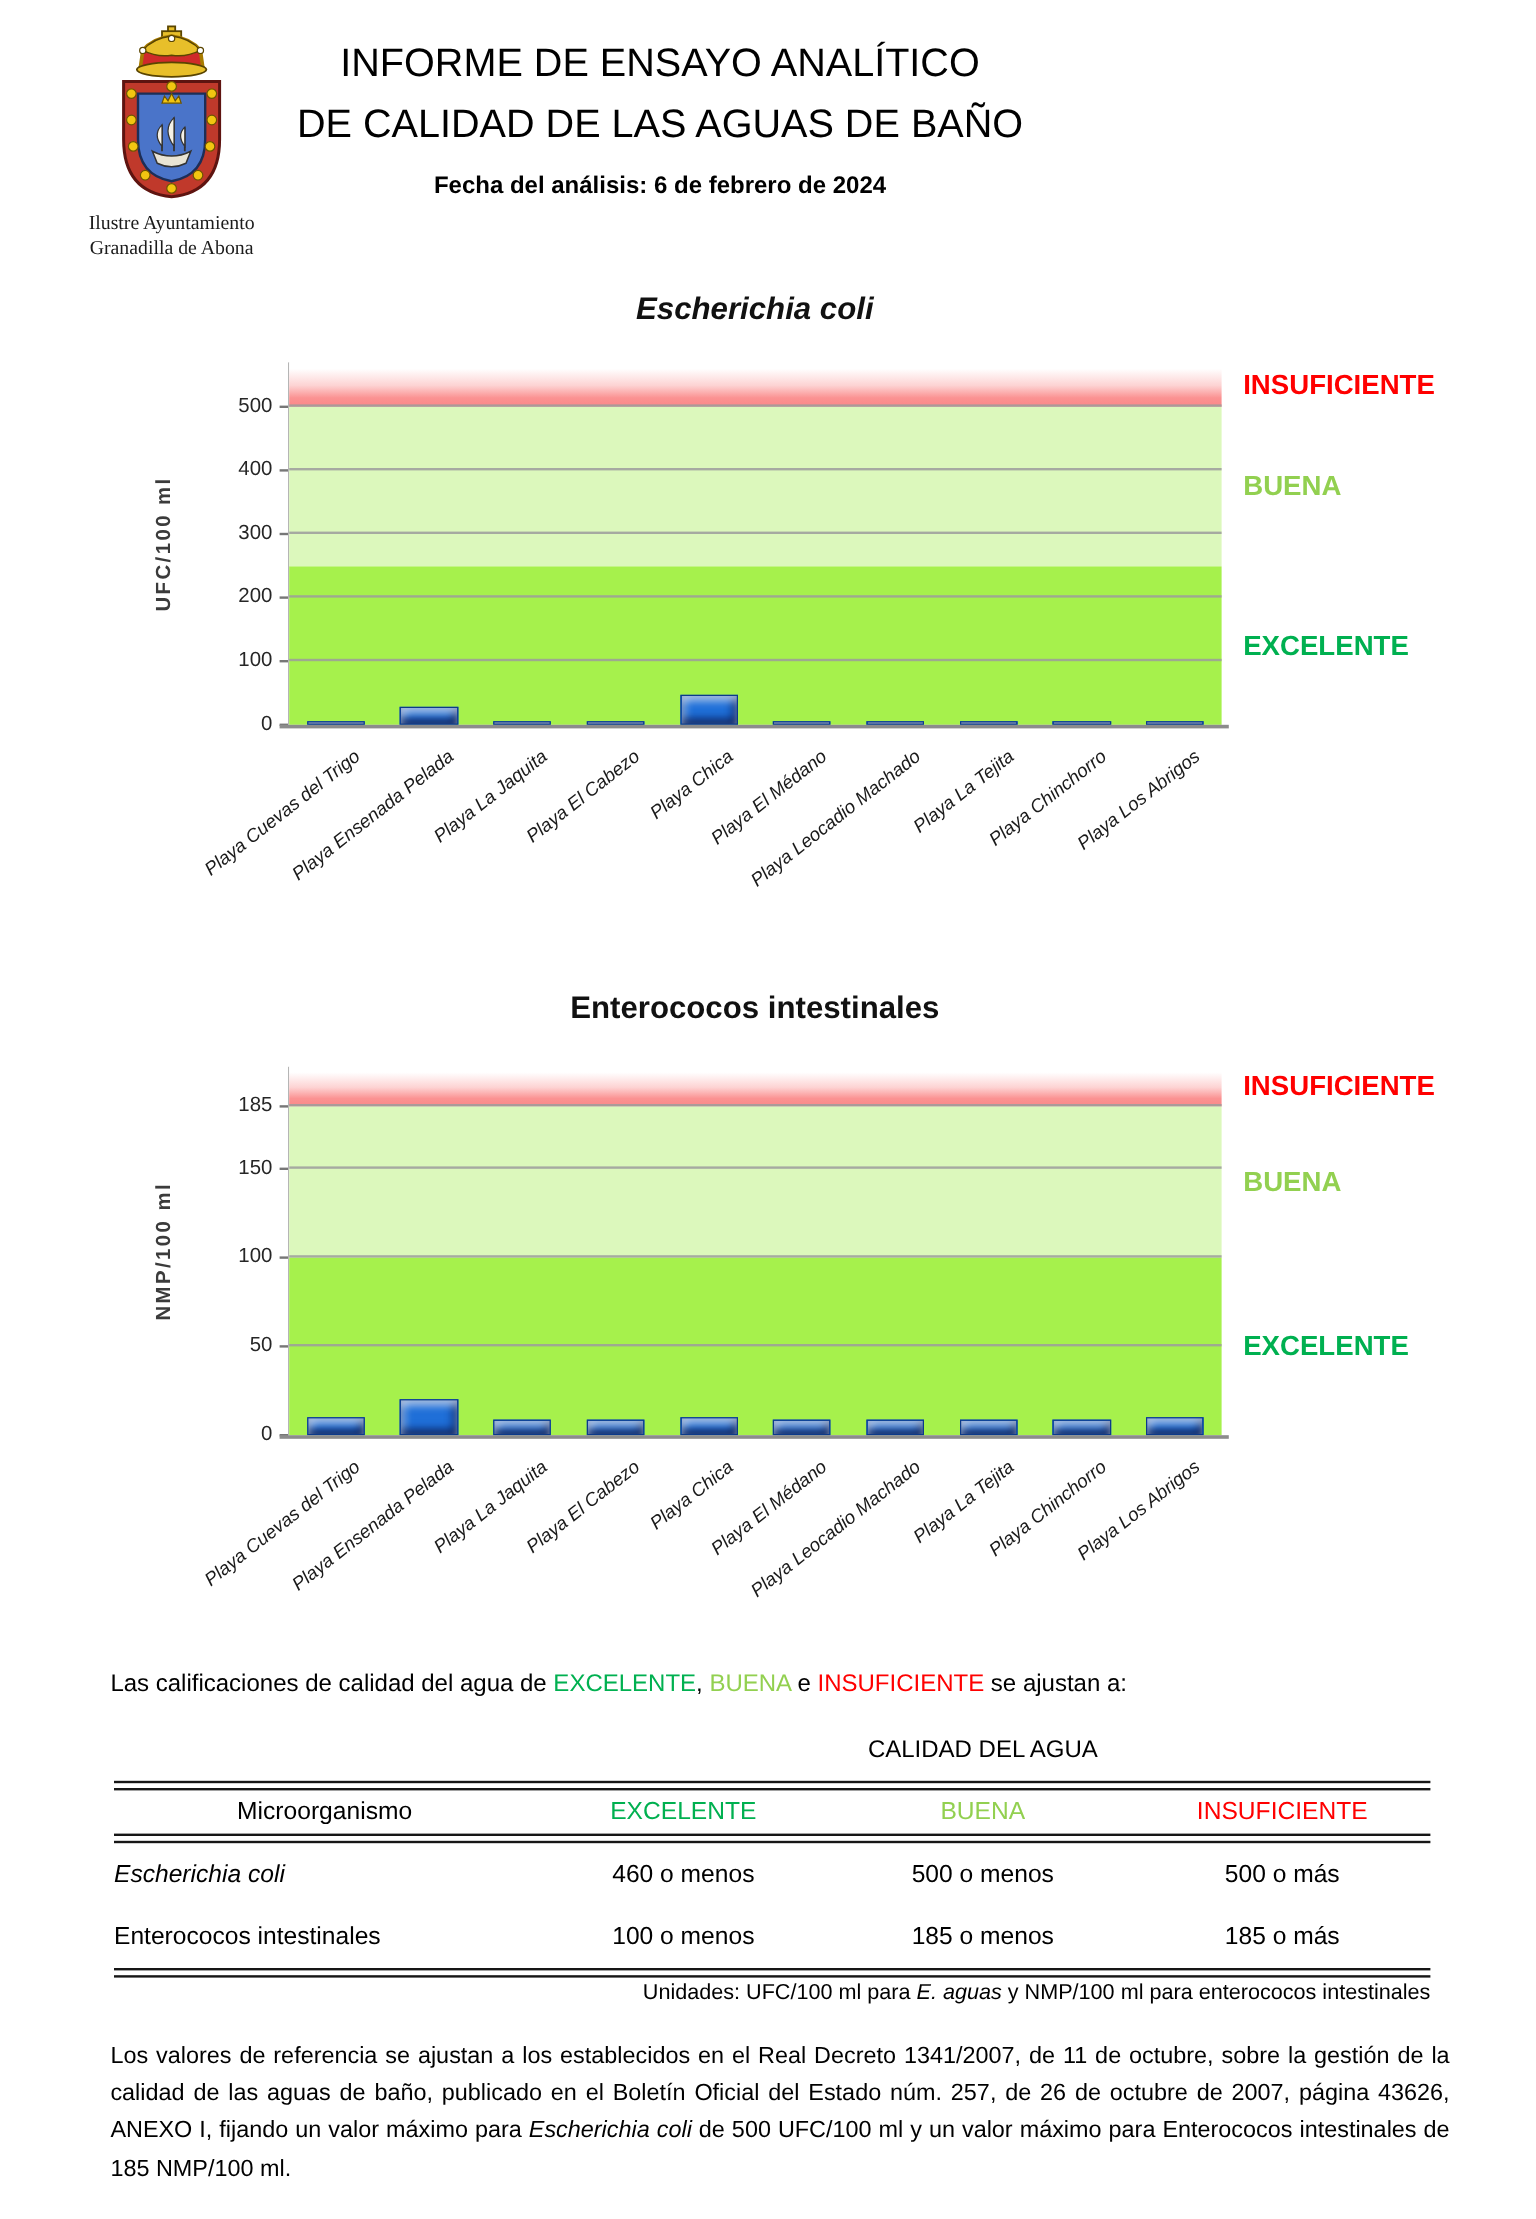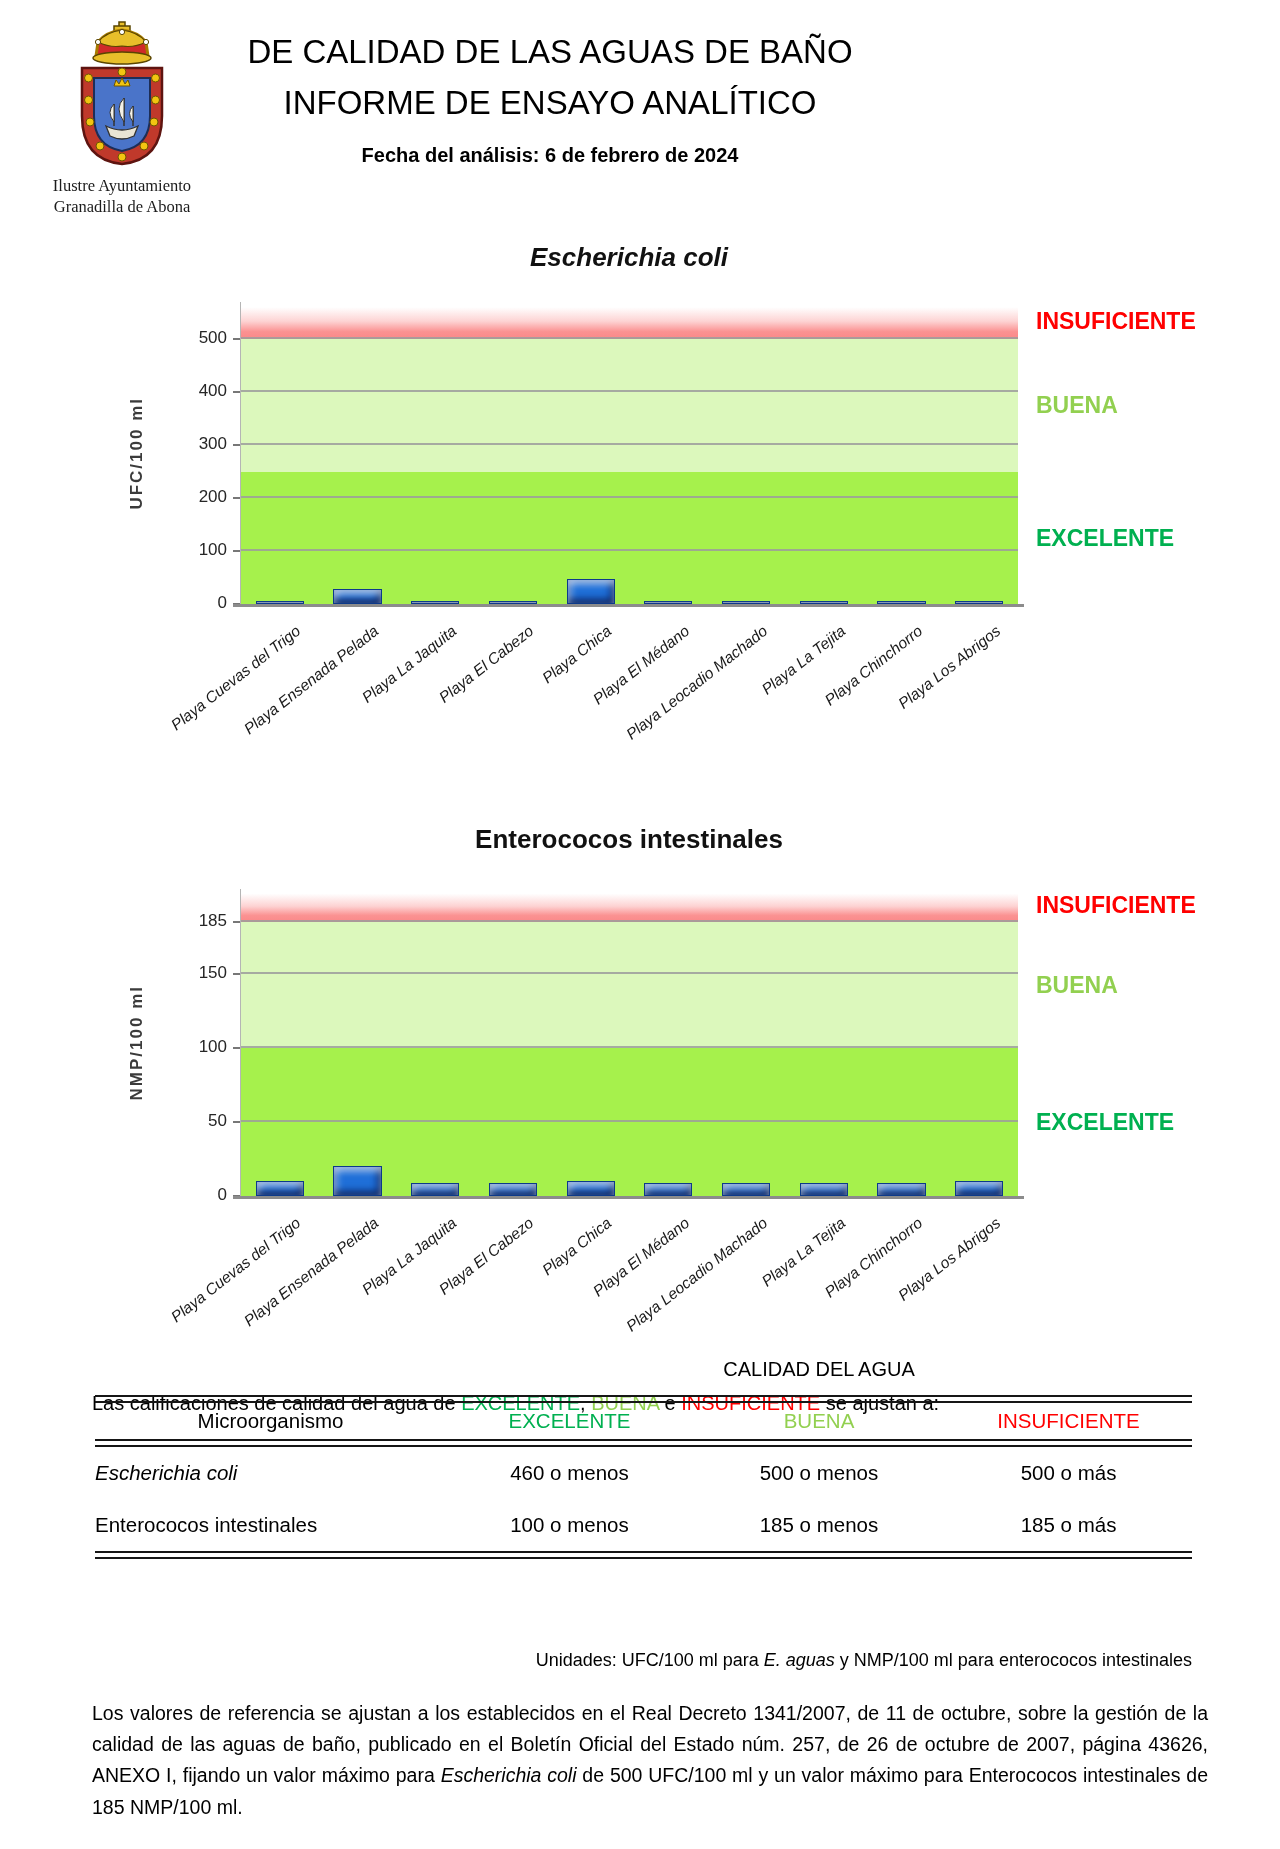"DE CALIDAD DE LAS AGUAS" div { order: before "INFORME DE ENSAYO ANALÍTICO" -> after "INFORME DE ENSAYO ANALÍTICO" }
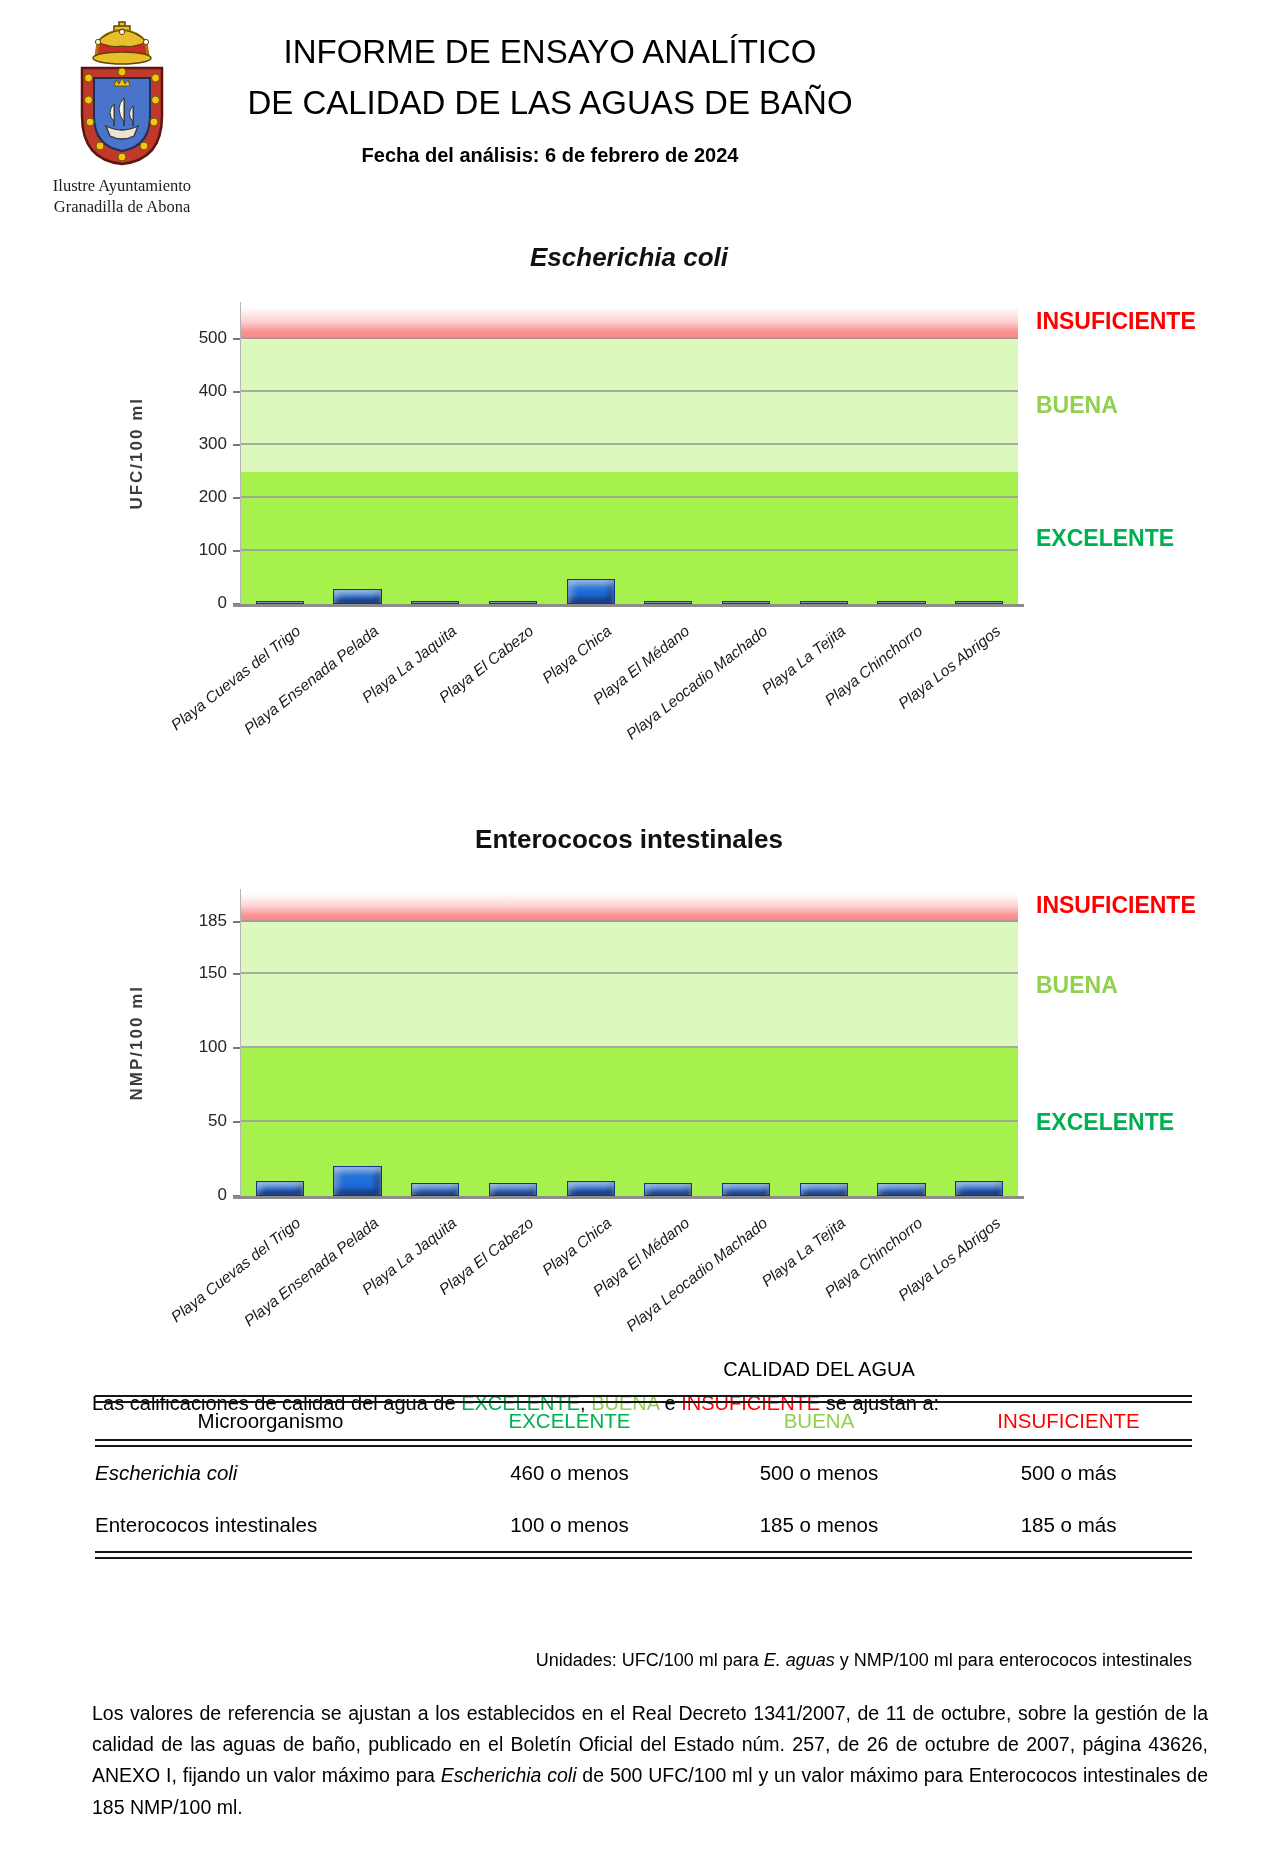"Ilustre Ayuntamiento" .logo-block { left: 37px -> 58px }
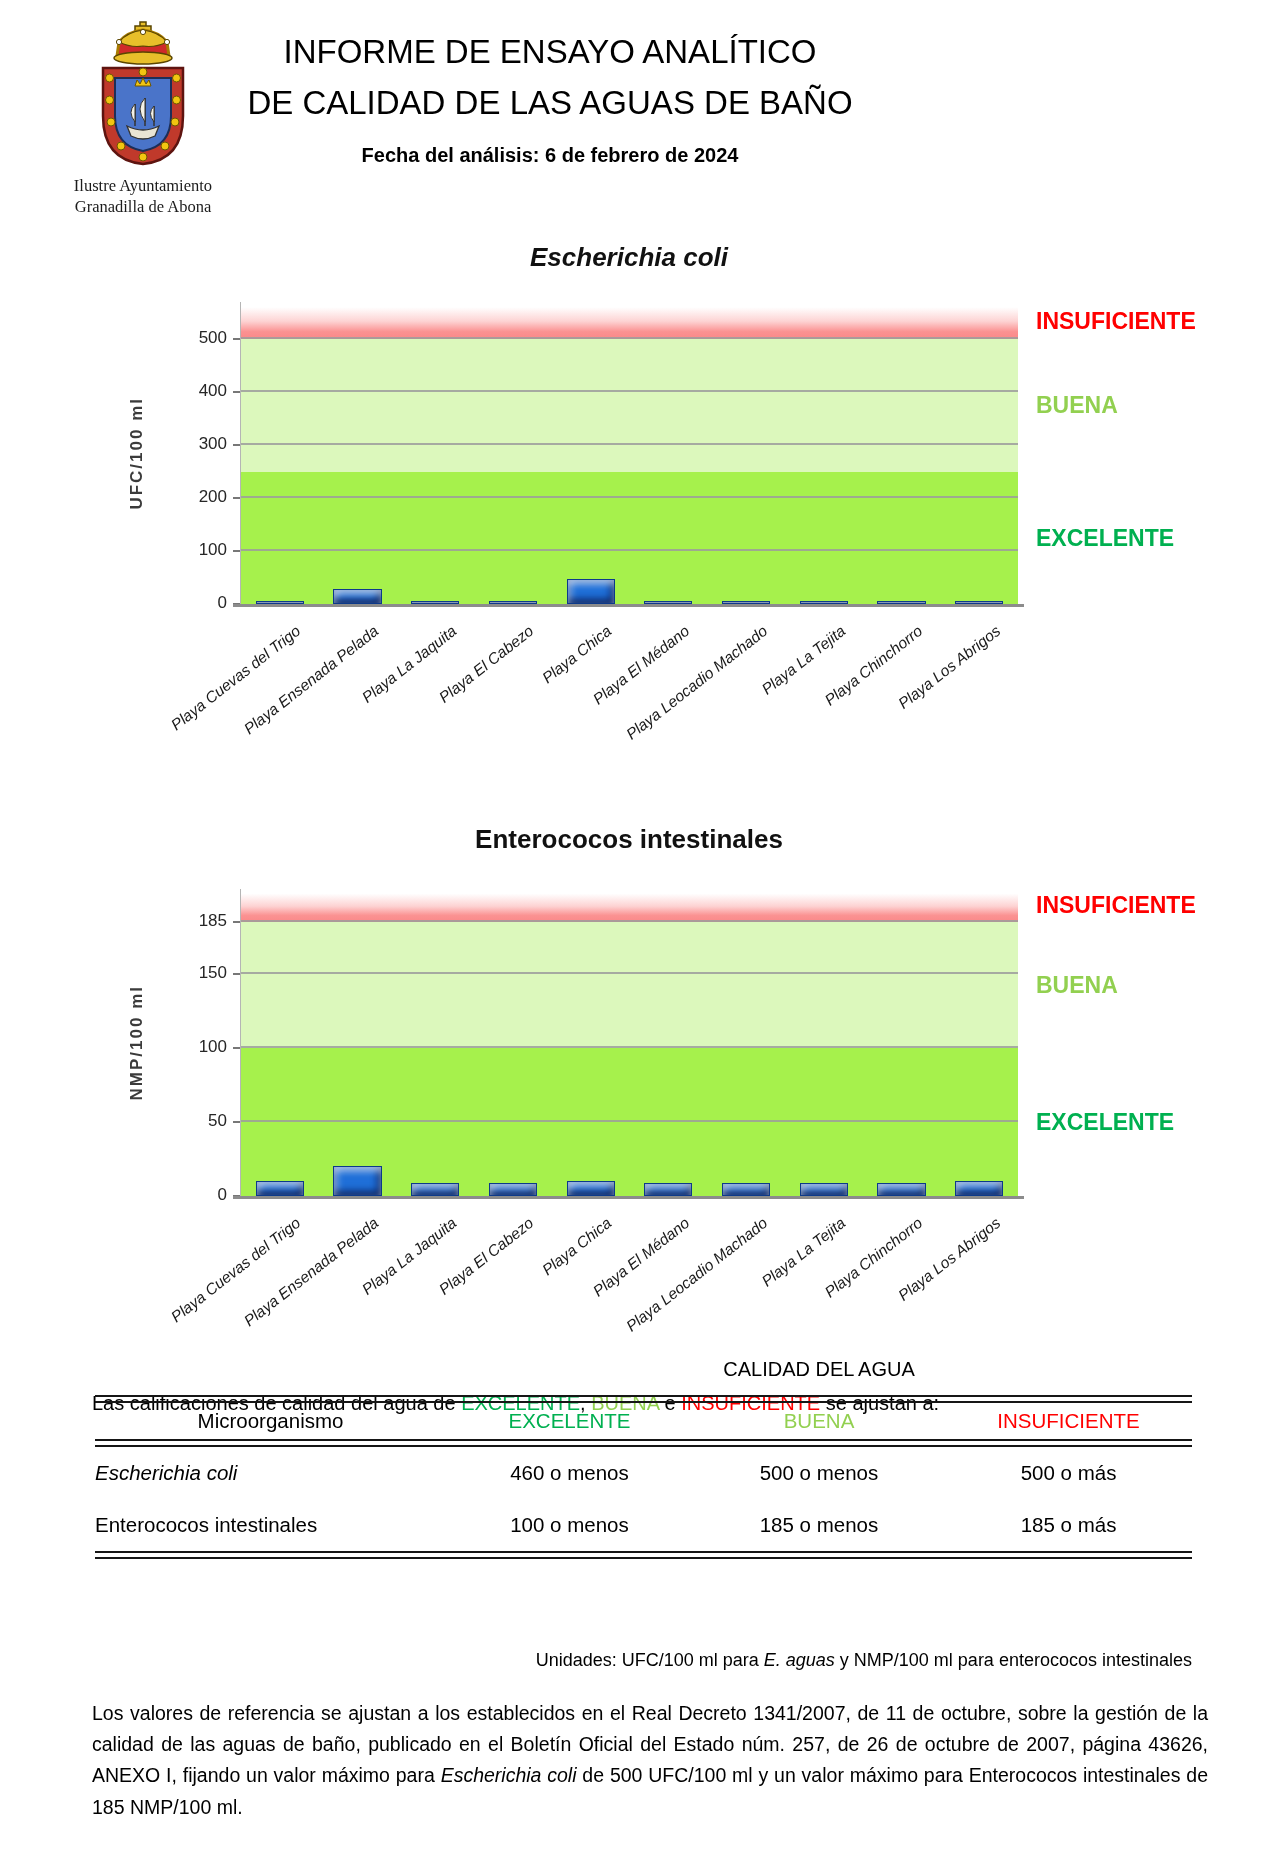"CALIDAD DEL AGUA" .table-wrap { top: 1358px -> 1447px }
